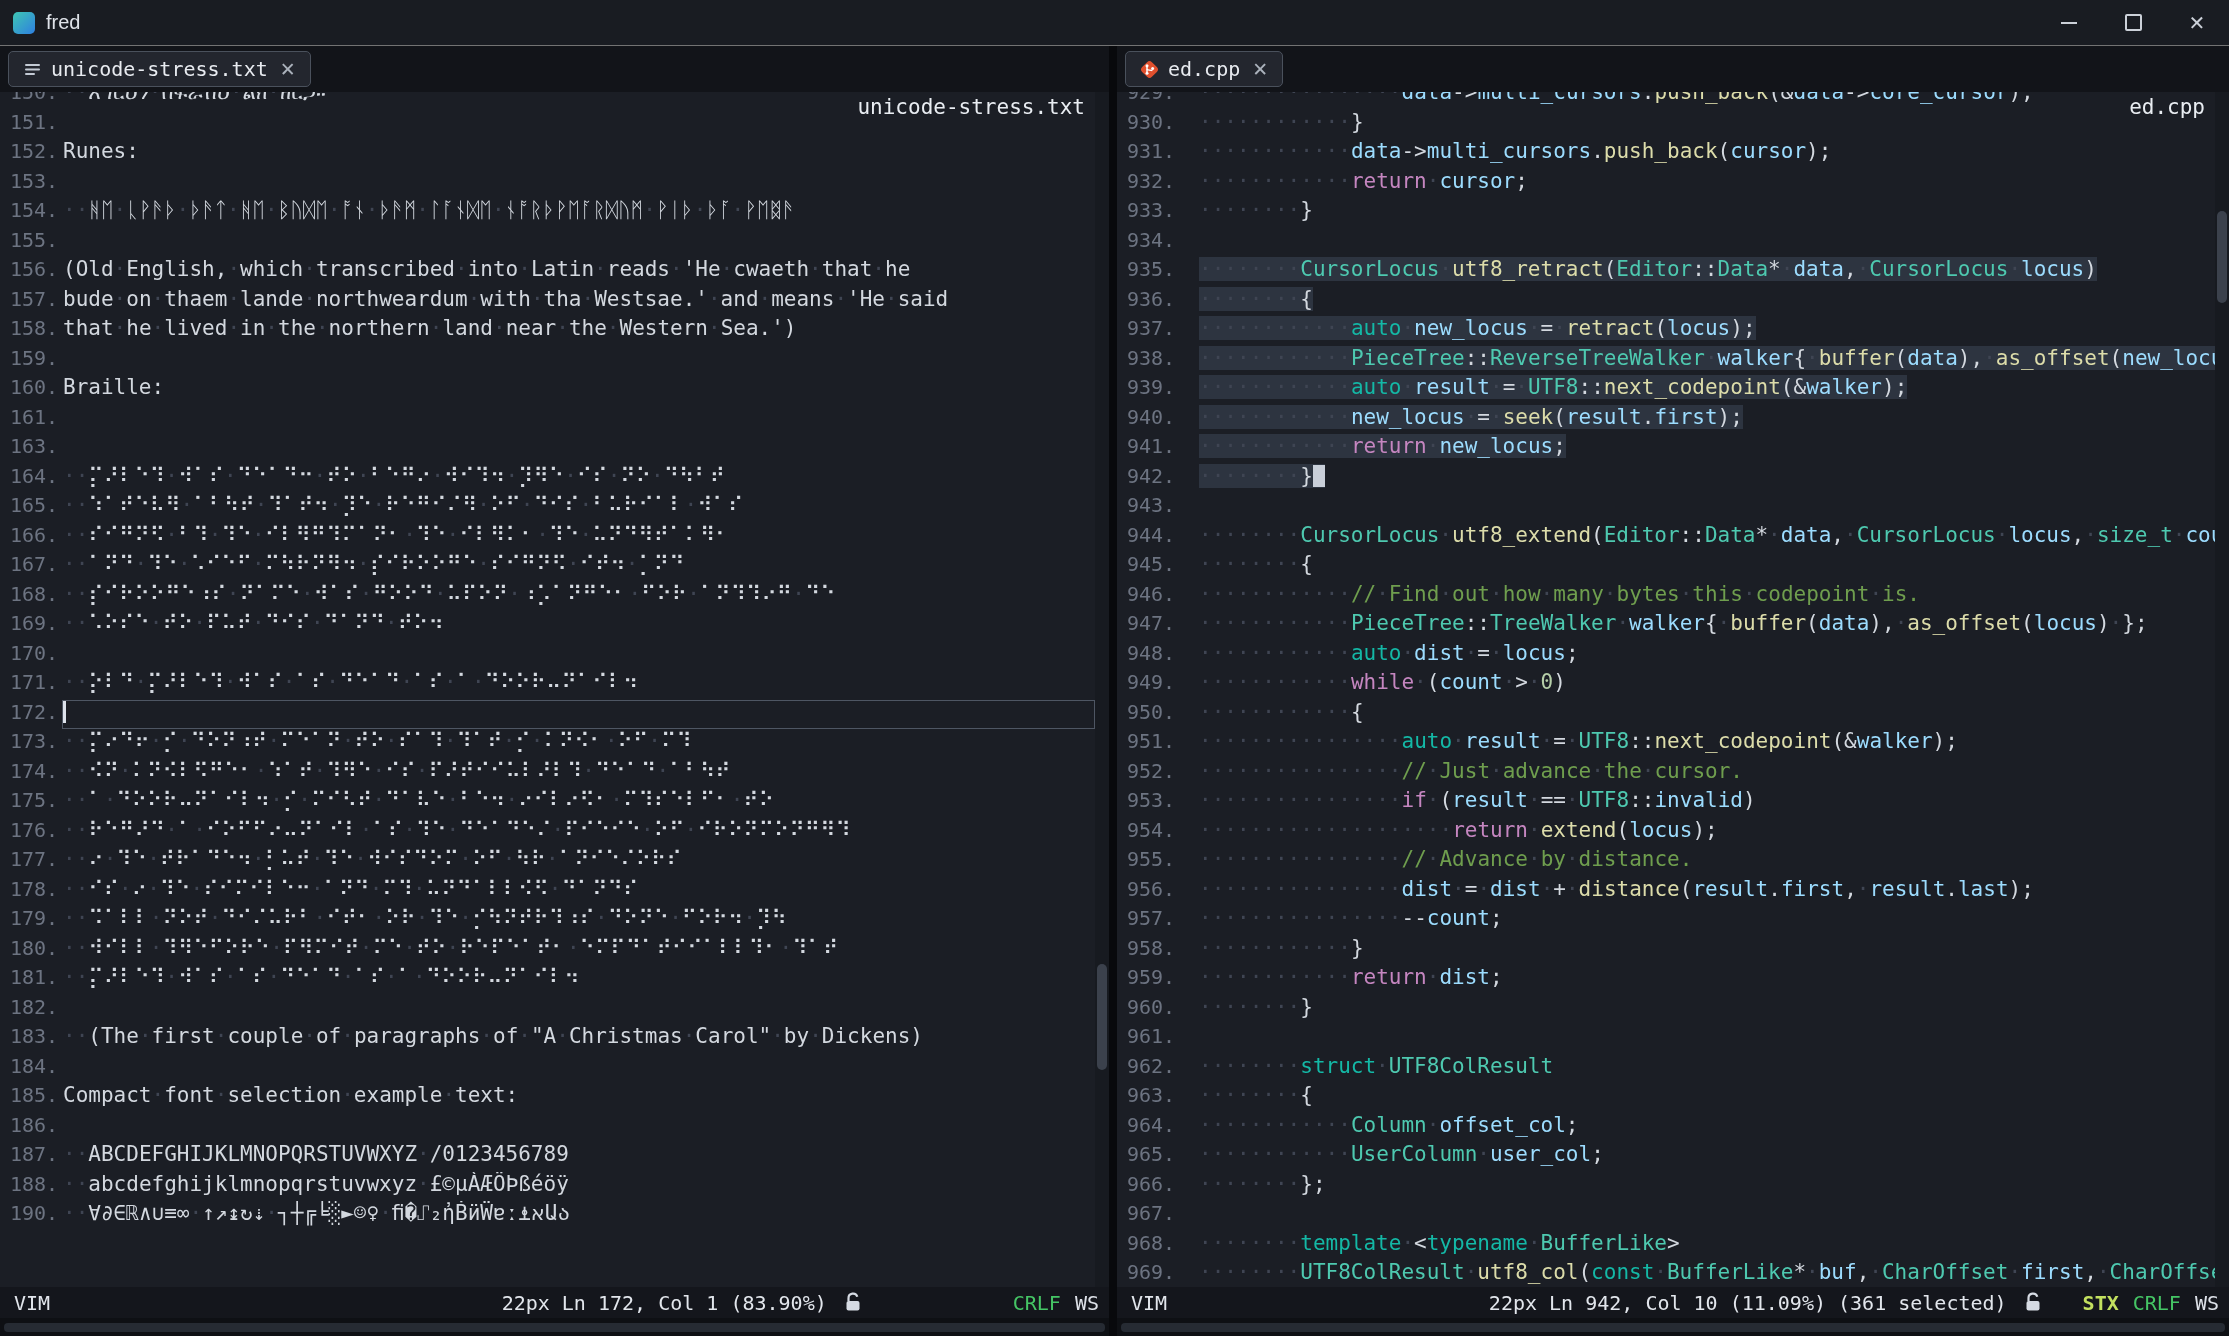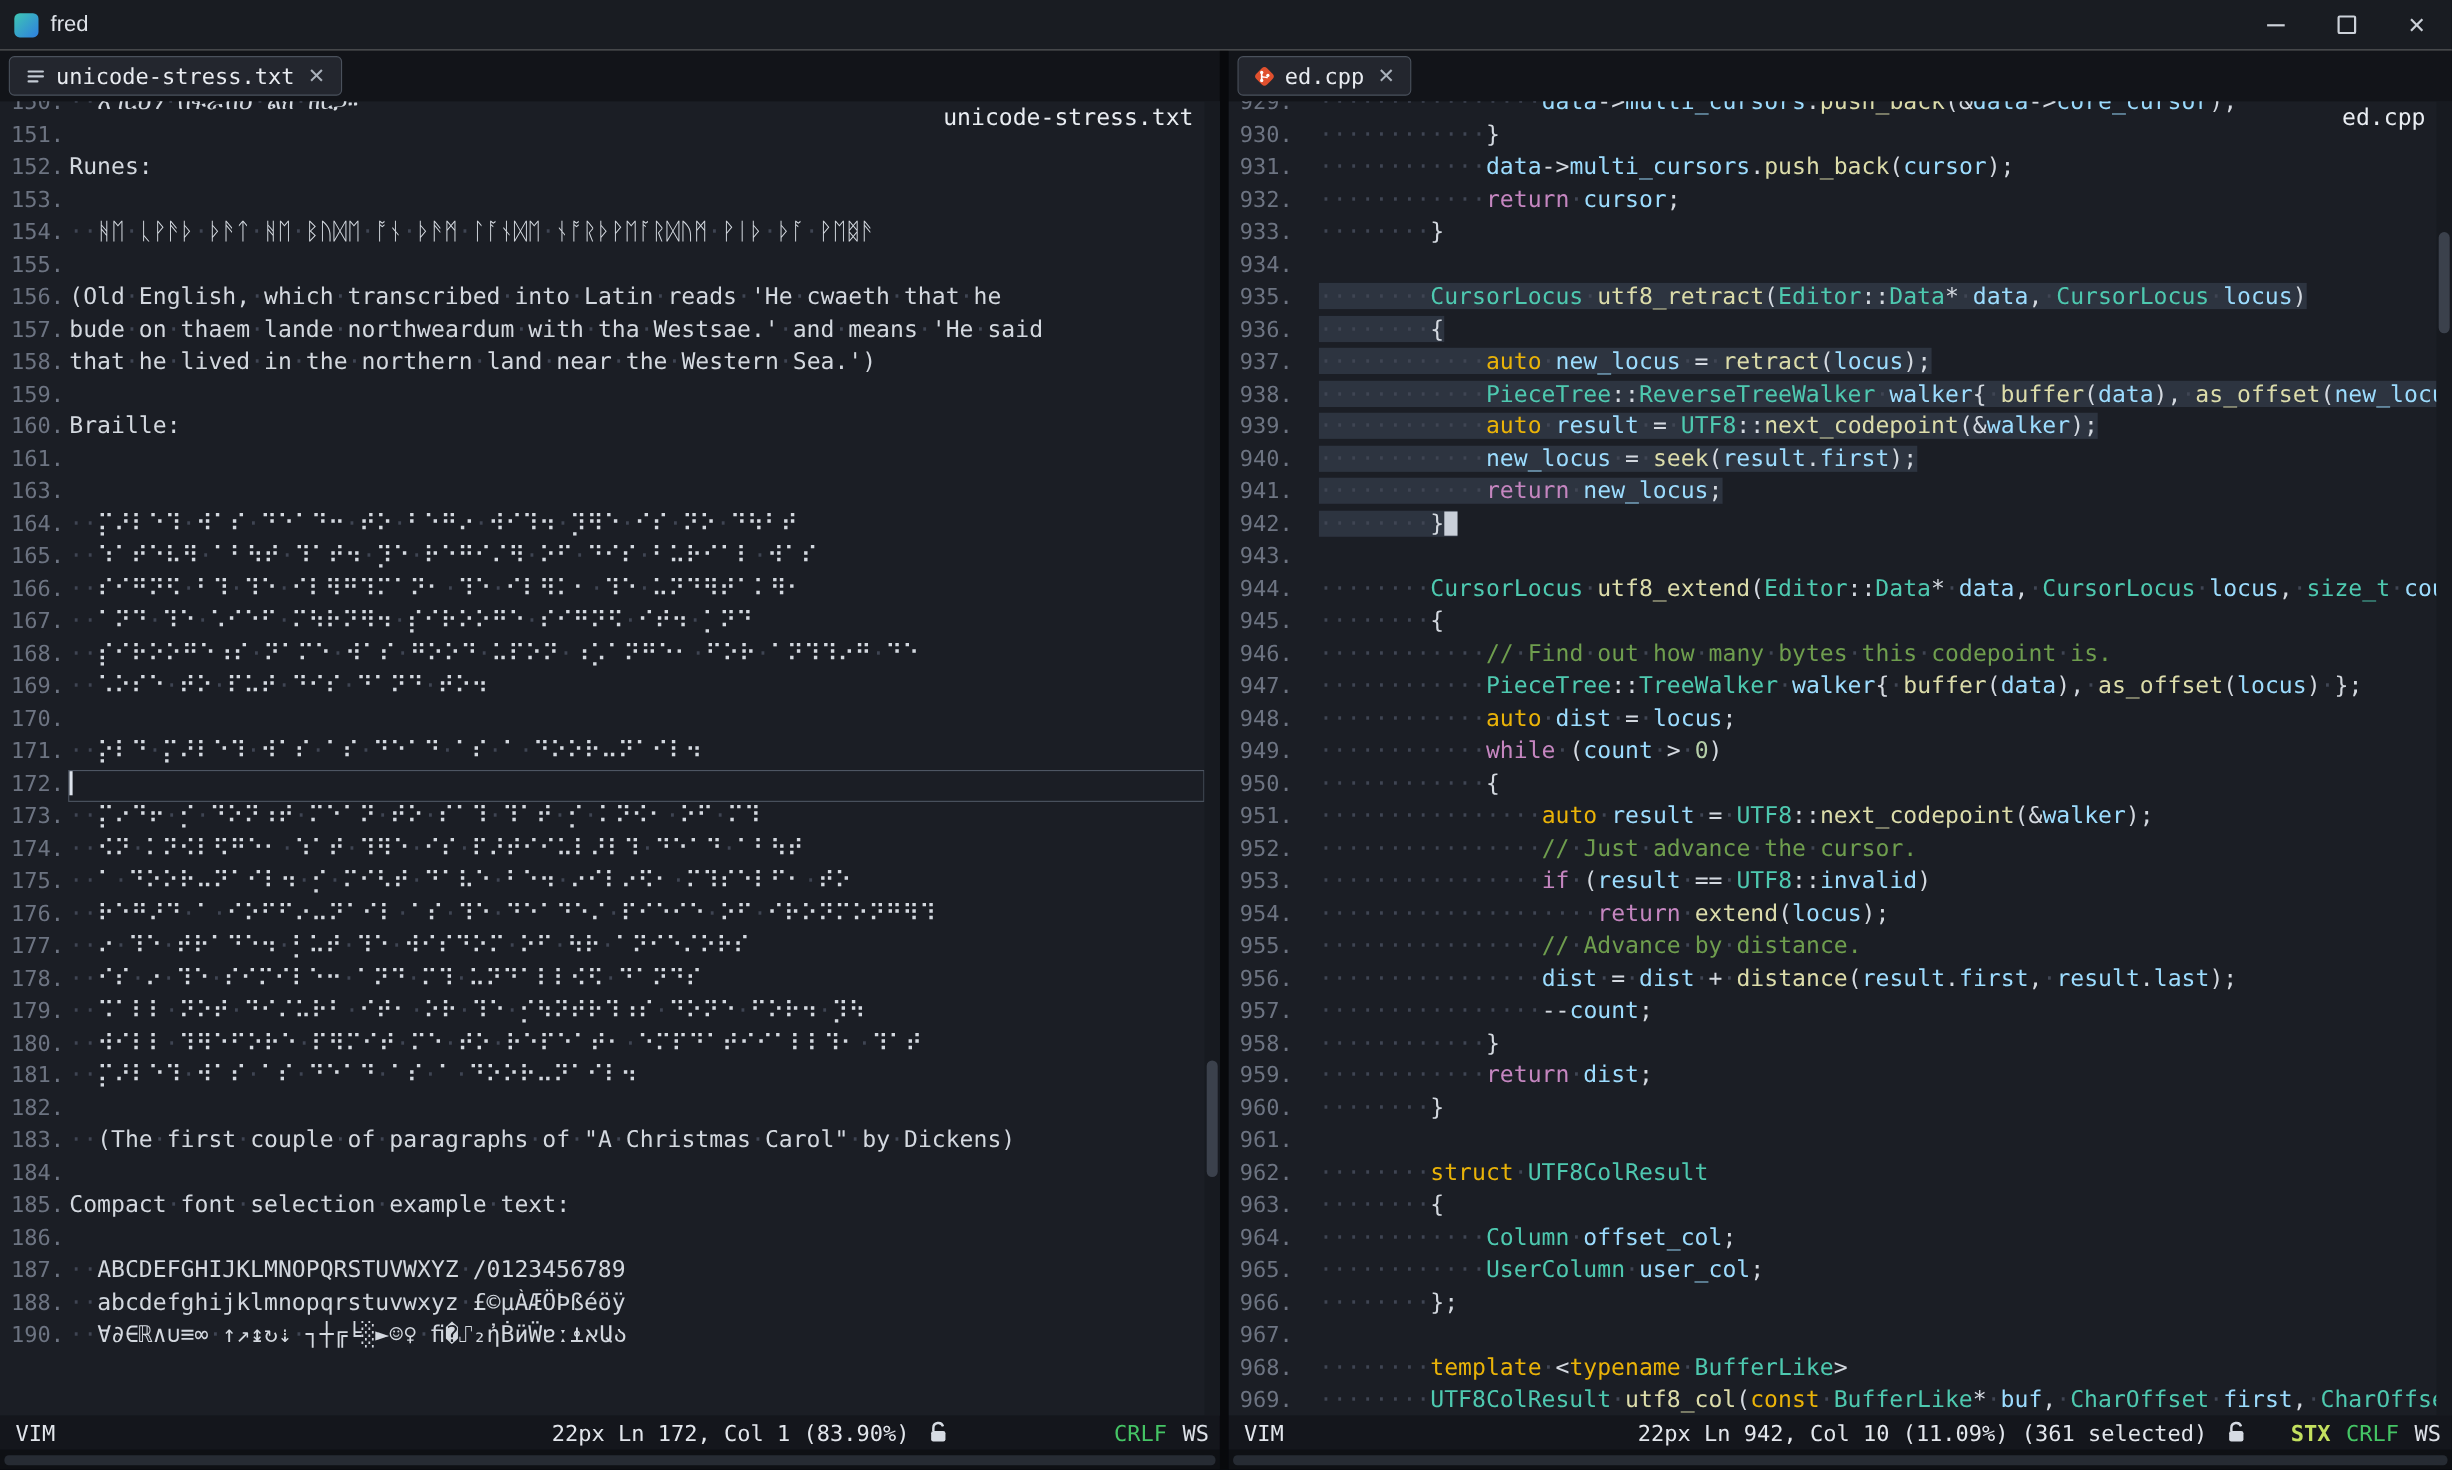"auto" .tk-k { color: #eab308 -> #14b8a6 }
